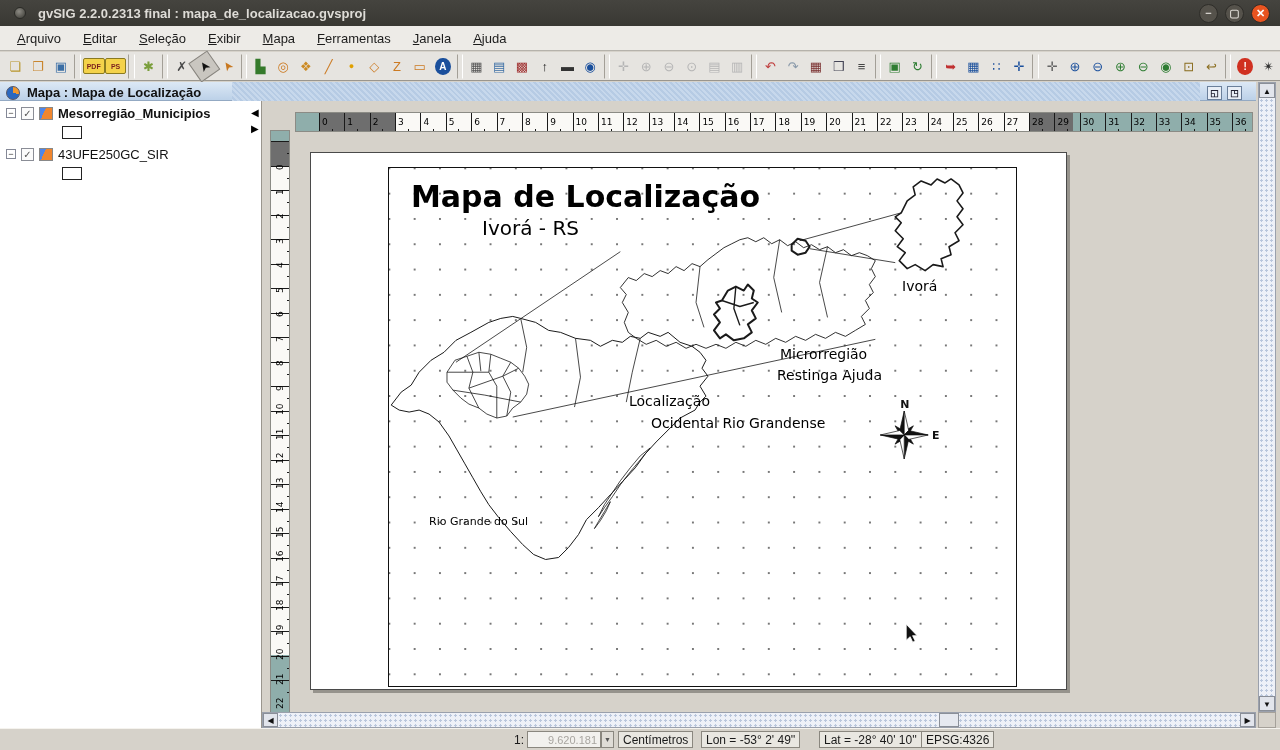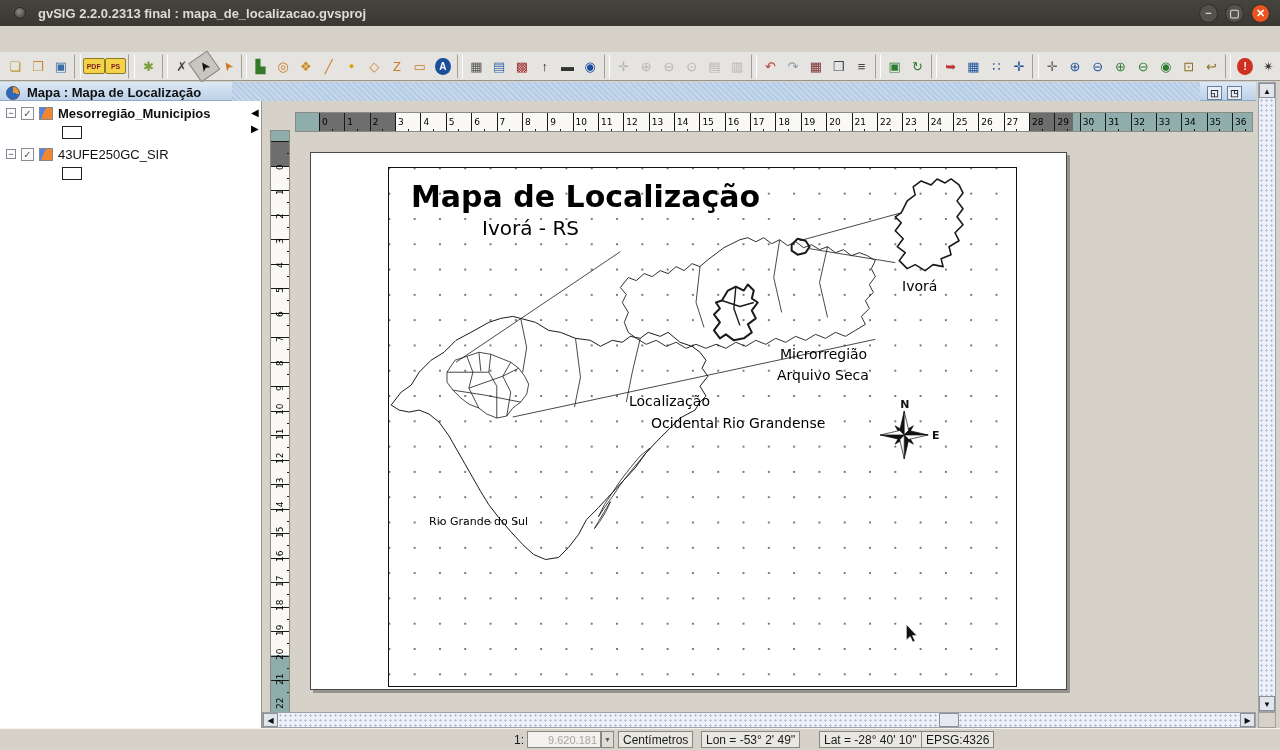"Arquivo" div { html: none -> <div> <span>Arquivo</span> <span>Editar</span> <span>Seleção</span> <span>Exibir</span> <span>Mapa</span> <span>Ferramentas</span> <span>Janela</span> <span>Ajuda</span> </div> }
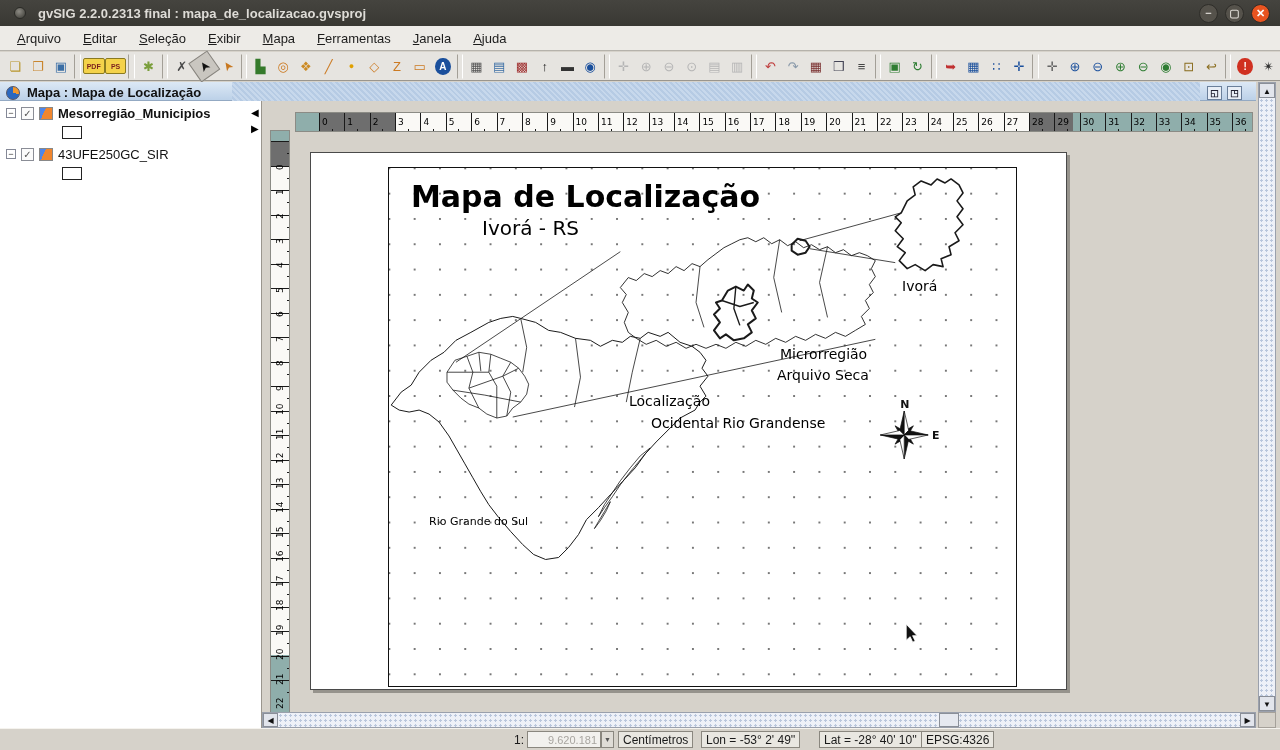"Arquivo Seca" div.map-label { text: Arquivo Seca -> Restinga Ajuda }
